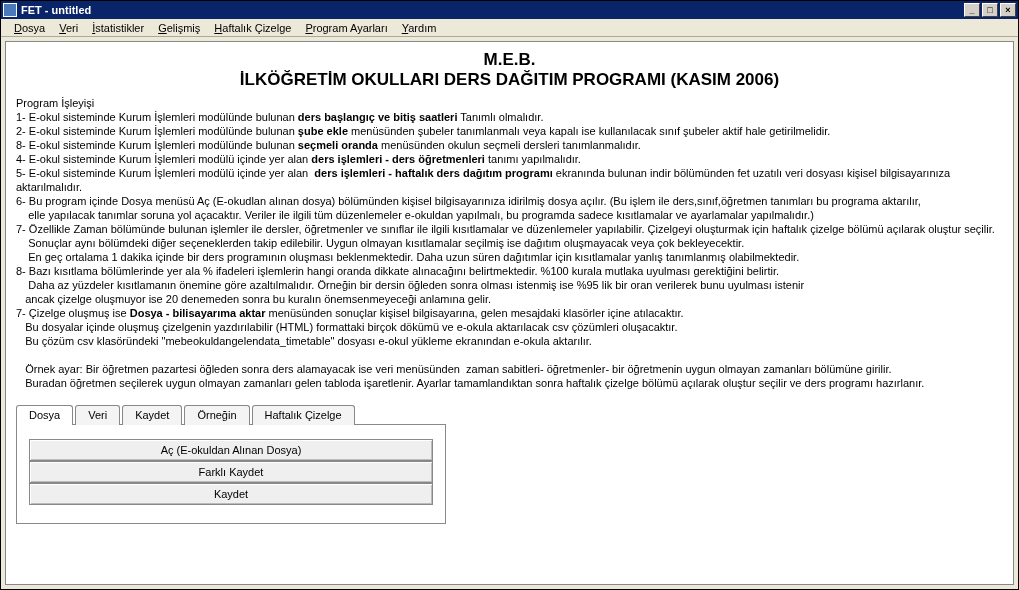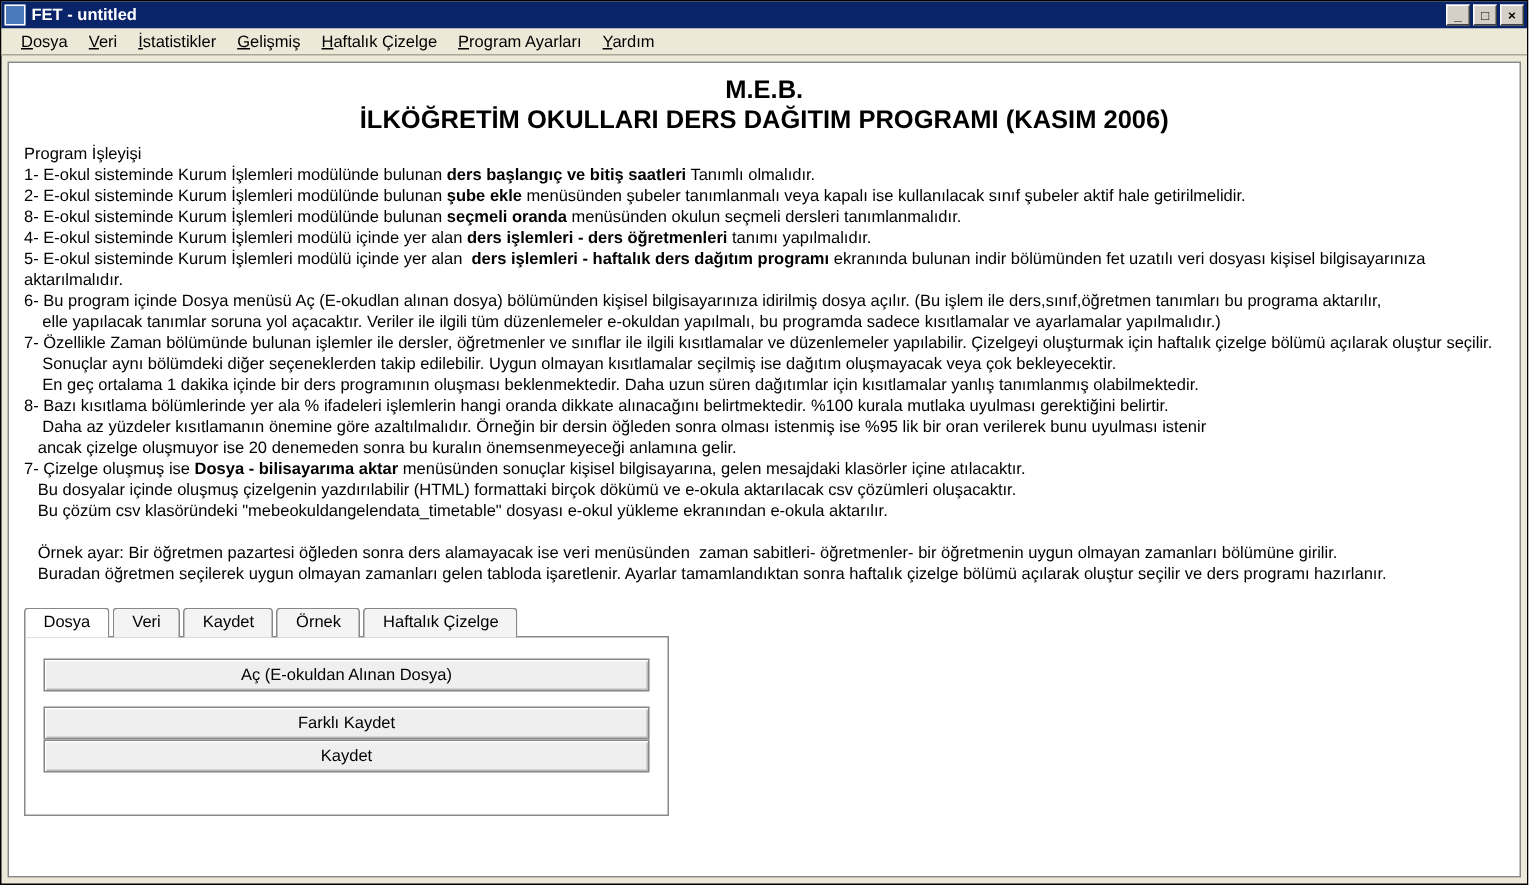"Örnek" div.tab { text: Örnek -> Örneğin }
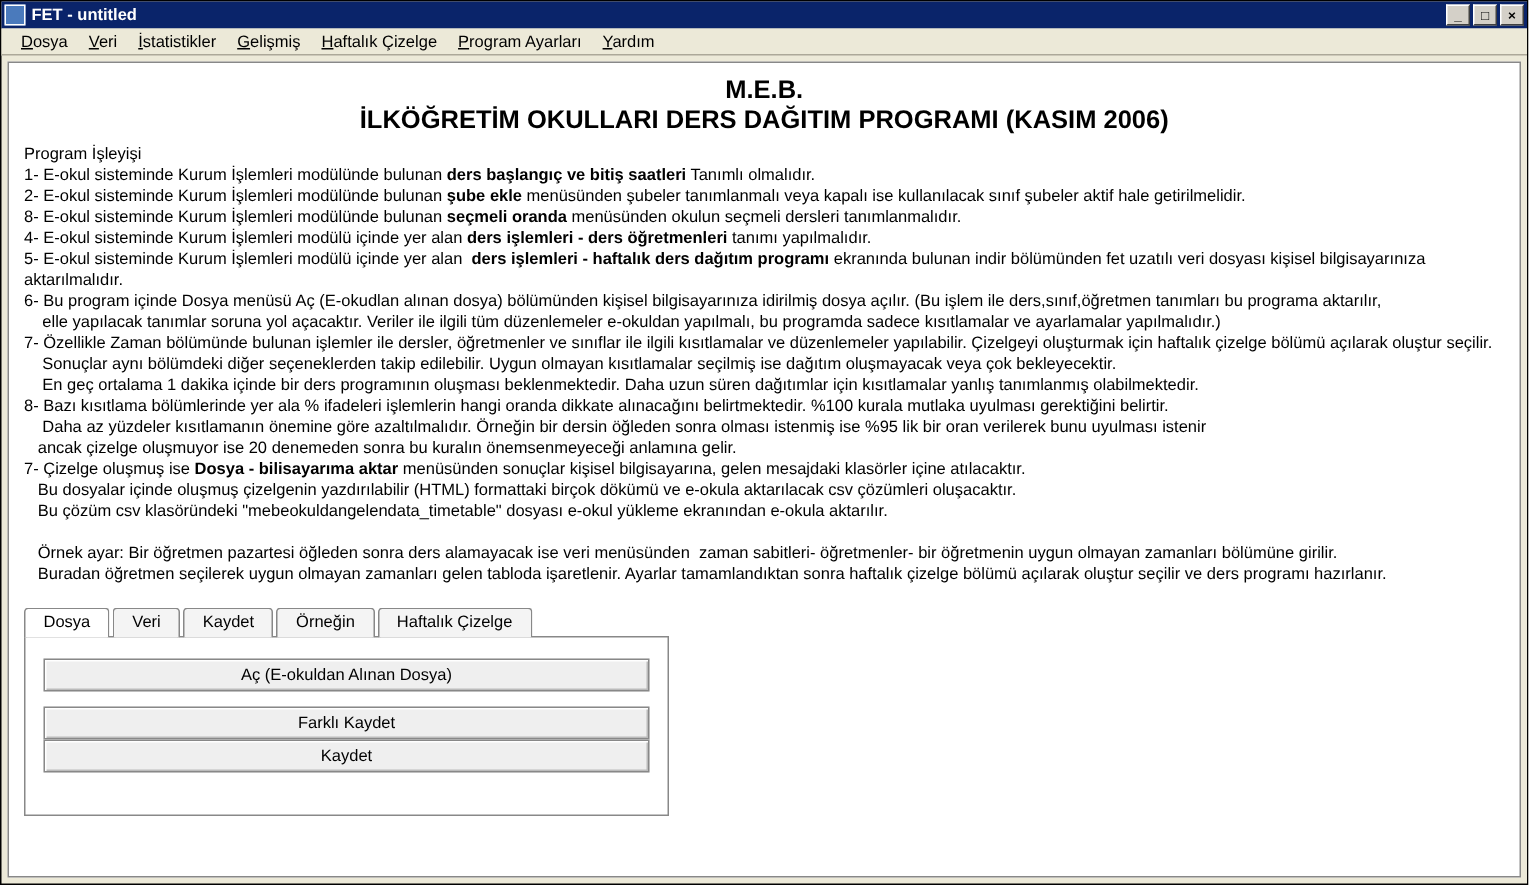"Aç (E-okuldan Alınan Dosya)" .tab-panel .row { margin-bottom: 10px -> none }
